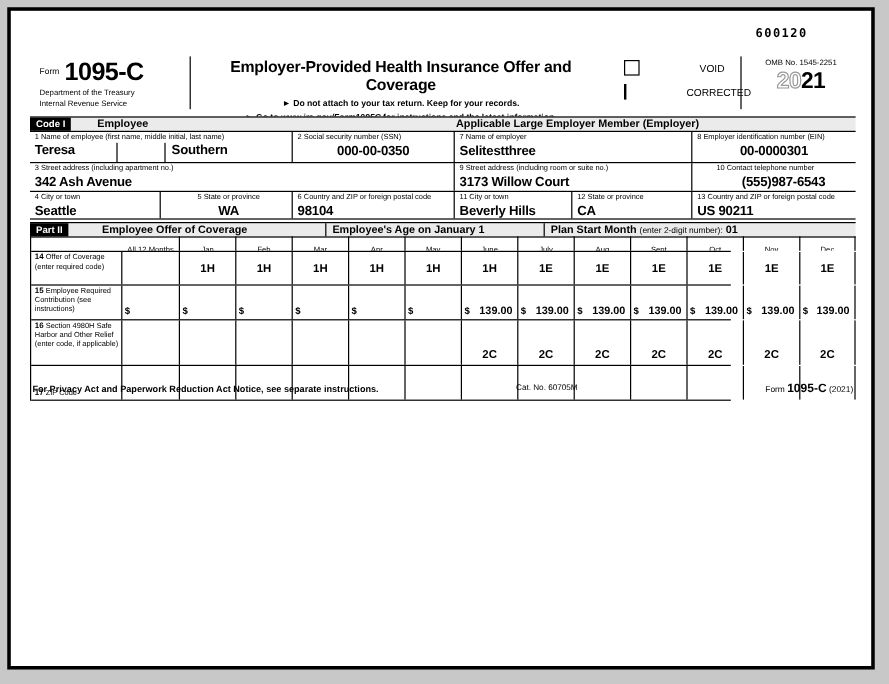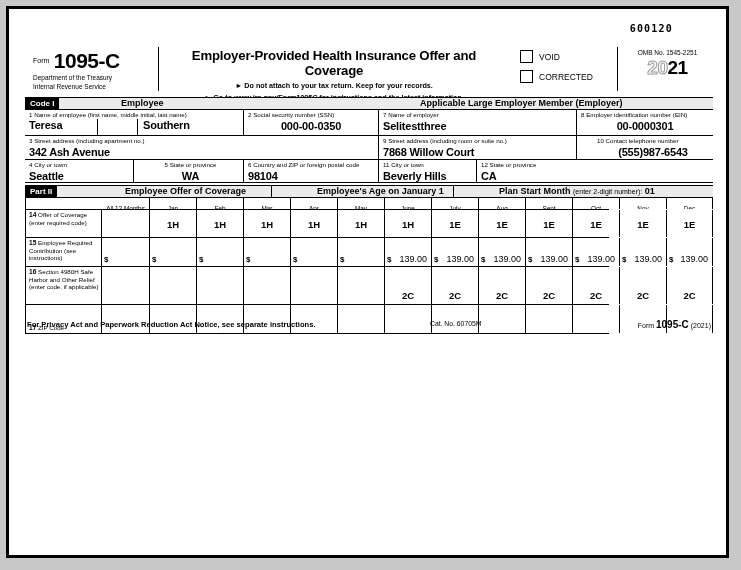"VOID" .chk-row { gap: none -> 44px }
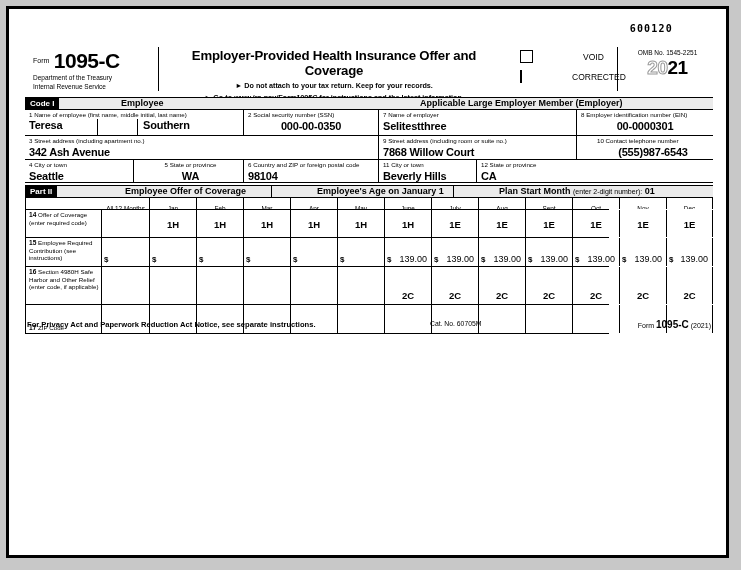"Employee" .bar-title { margin-left: 40px -> none }
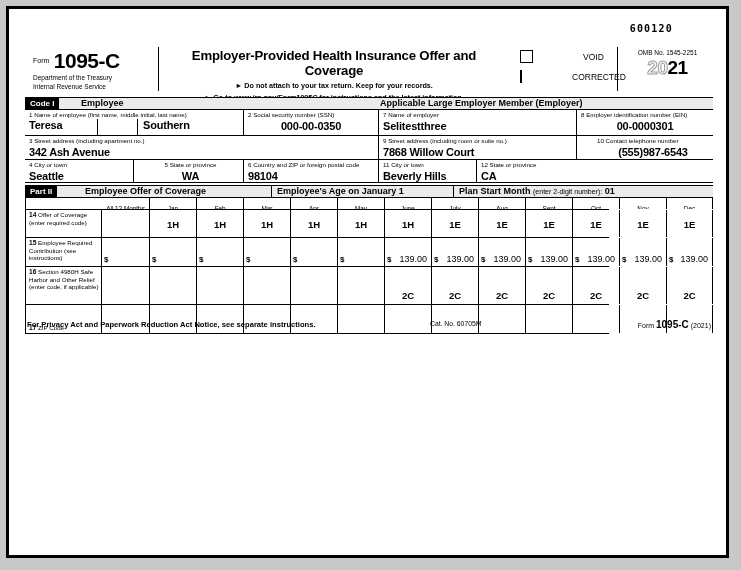"7868 Willow Court" span.val { text: 7868 -> 3173 }
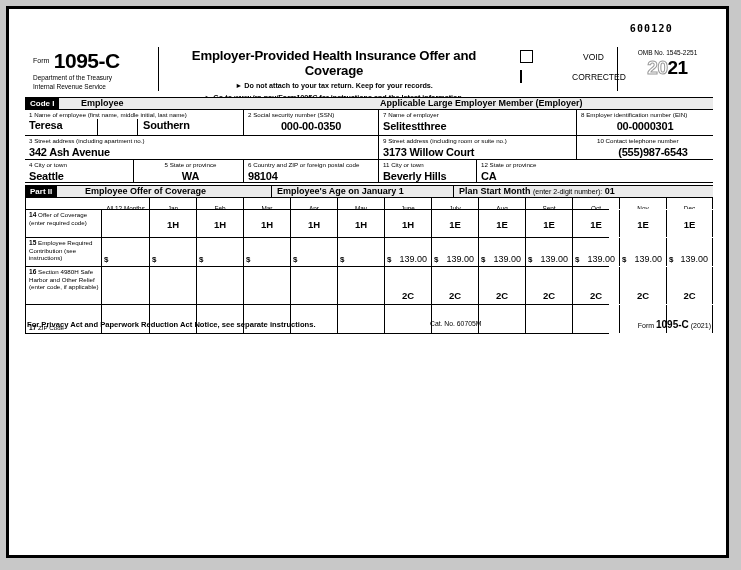"US 90211" div.cell { html: none -> <div> <span>13 Country and ZIP or foreign postal code</span> <span>US 90211</span> </div> }
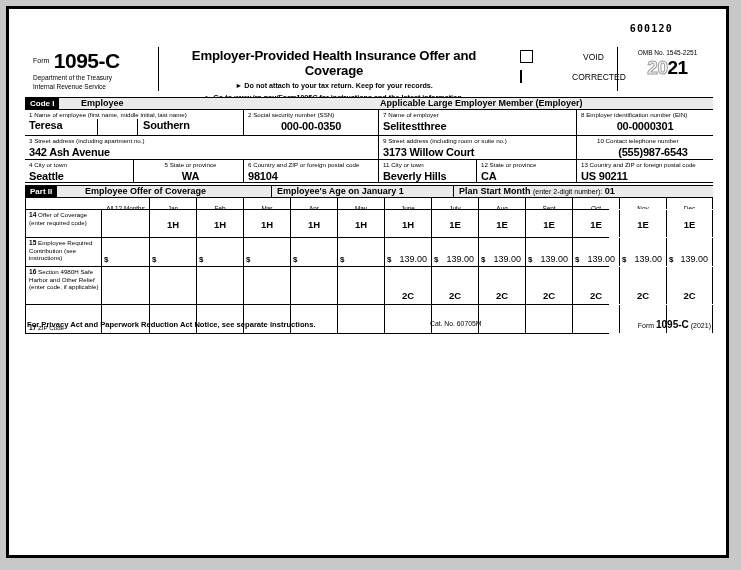"139.00" .amt { font-weight: normal -> bold }
